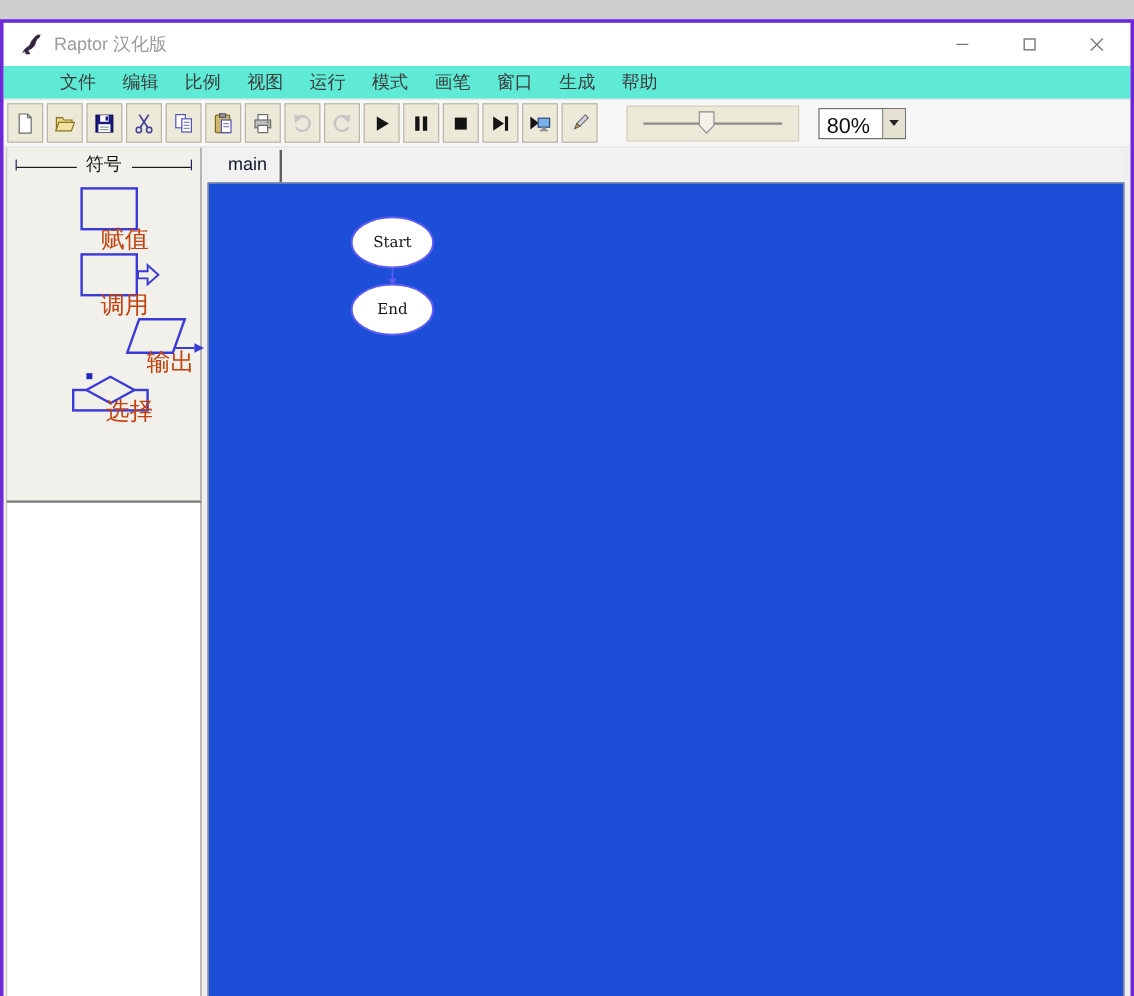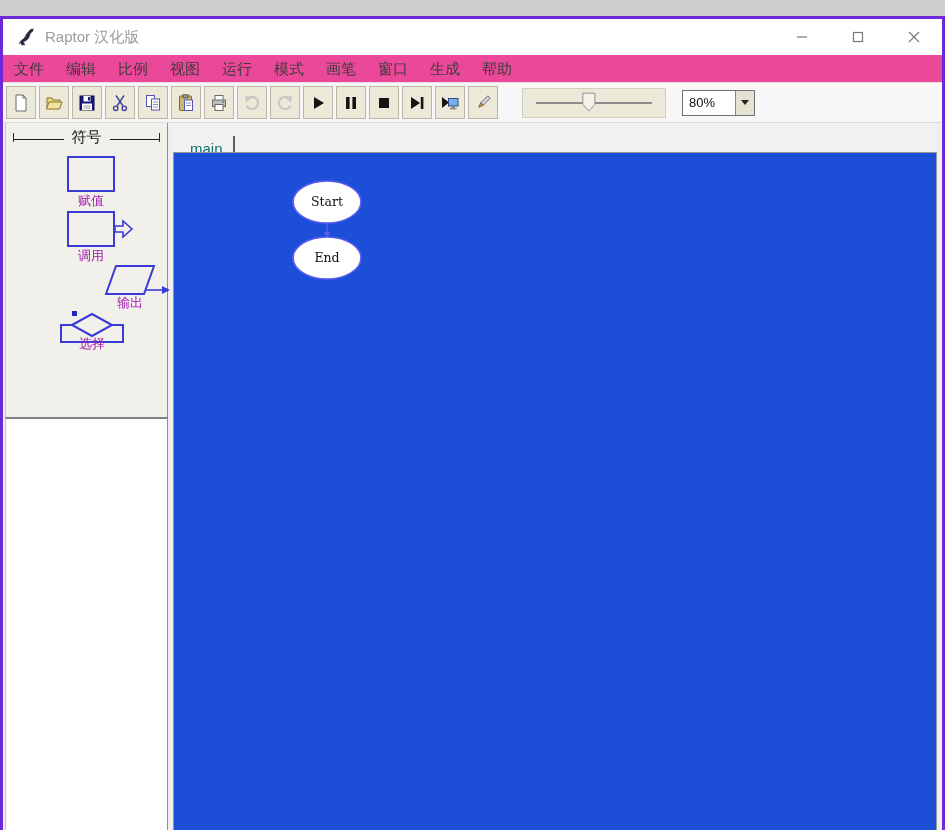"文件" #menubar { background: #ec4899 -> #5eead4; padding-left: none -> 36px }
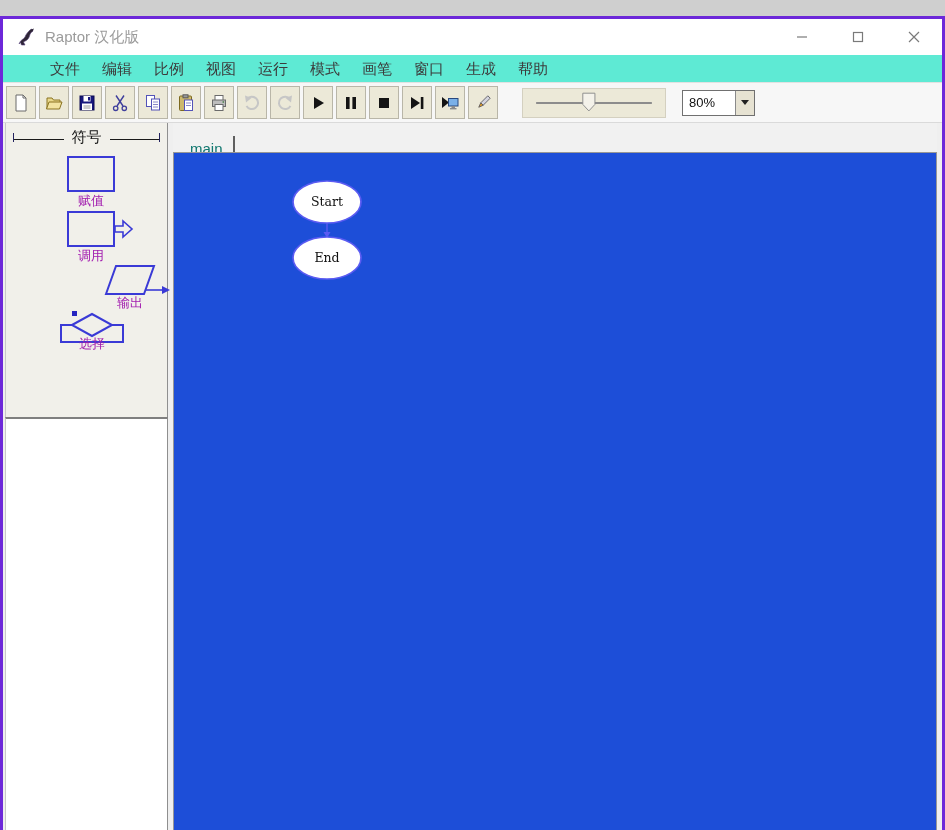"80%" #zoom-value { font-size: 13px -> 18px }
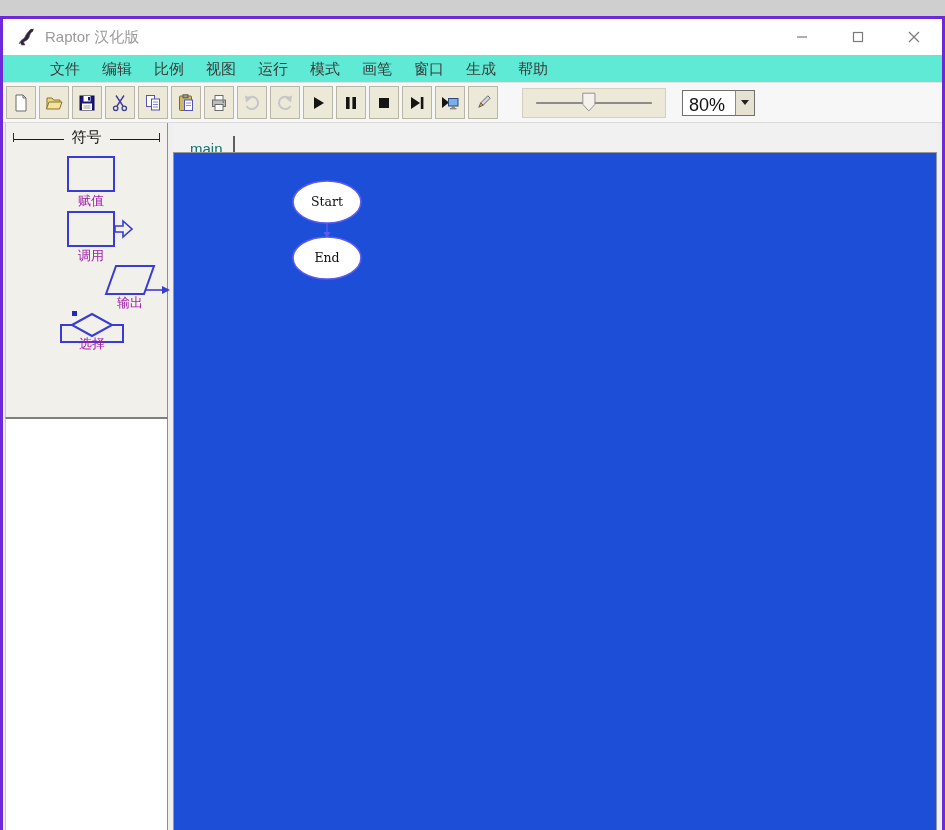"main" #tab-main { color: #0f766e -> #0f172a; top: 13px -> 2px }
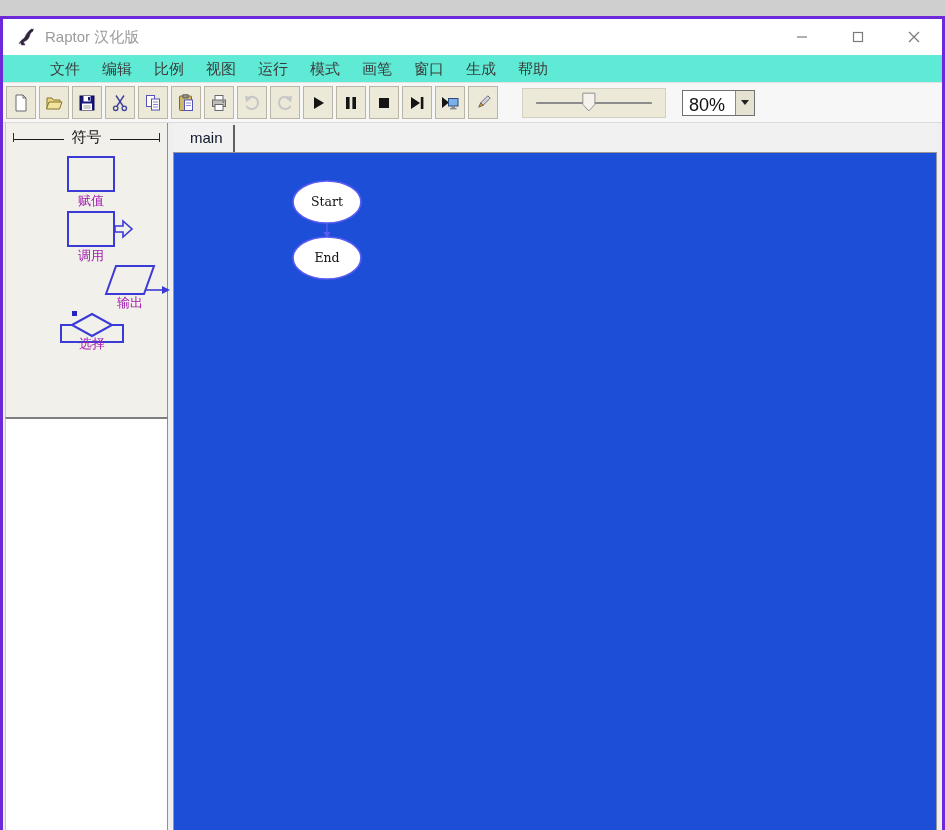"赋值" .symbol .sym-label { color: #a21caf -> #c2410c; font-size: 13px -> 20px; text-align: none -> right }
